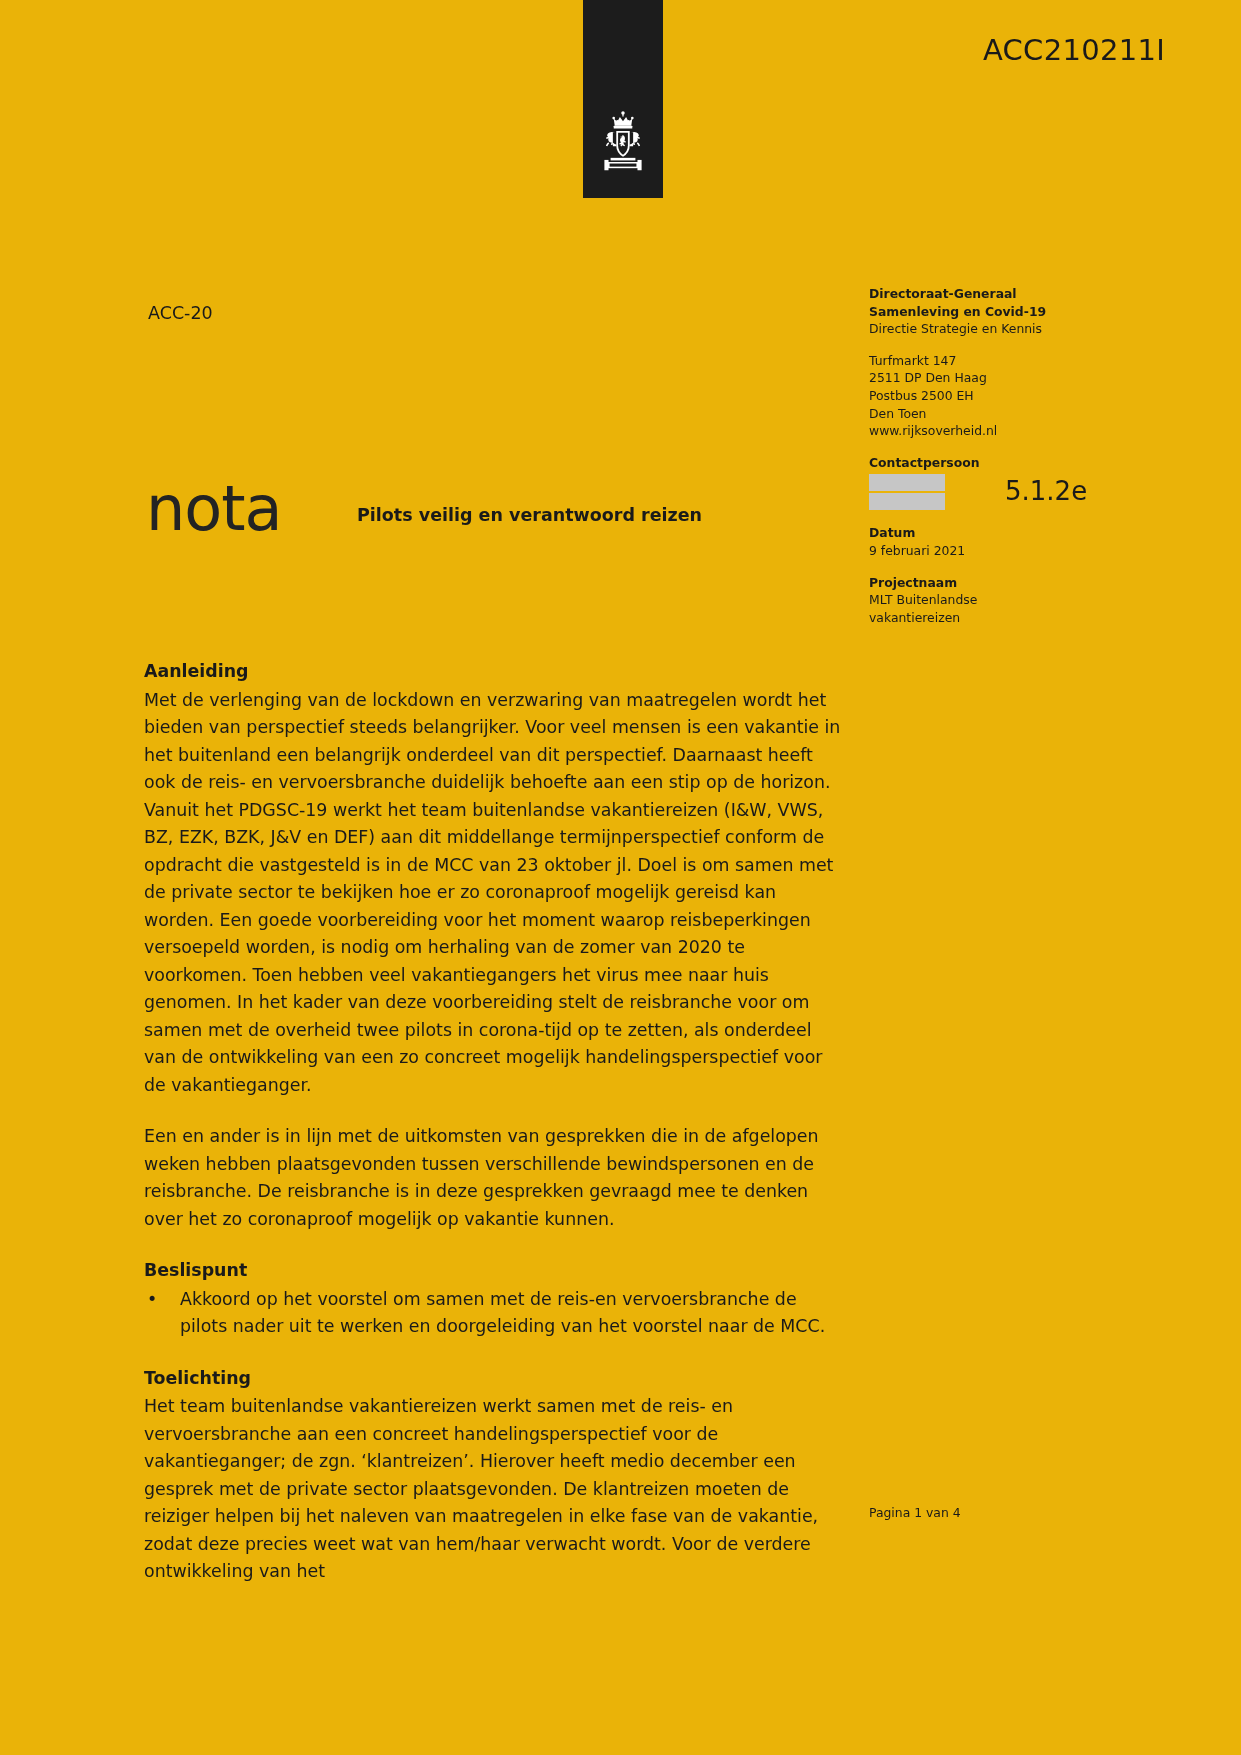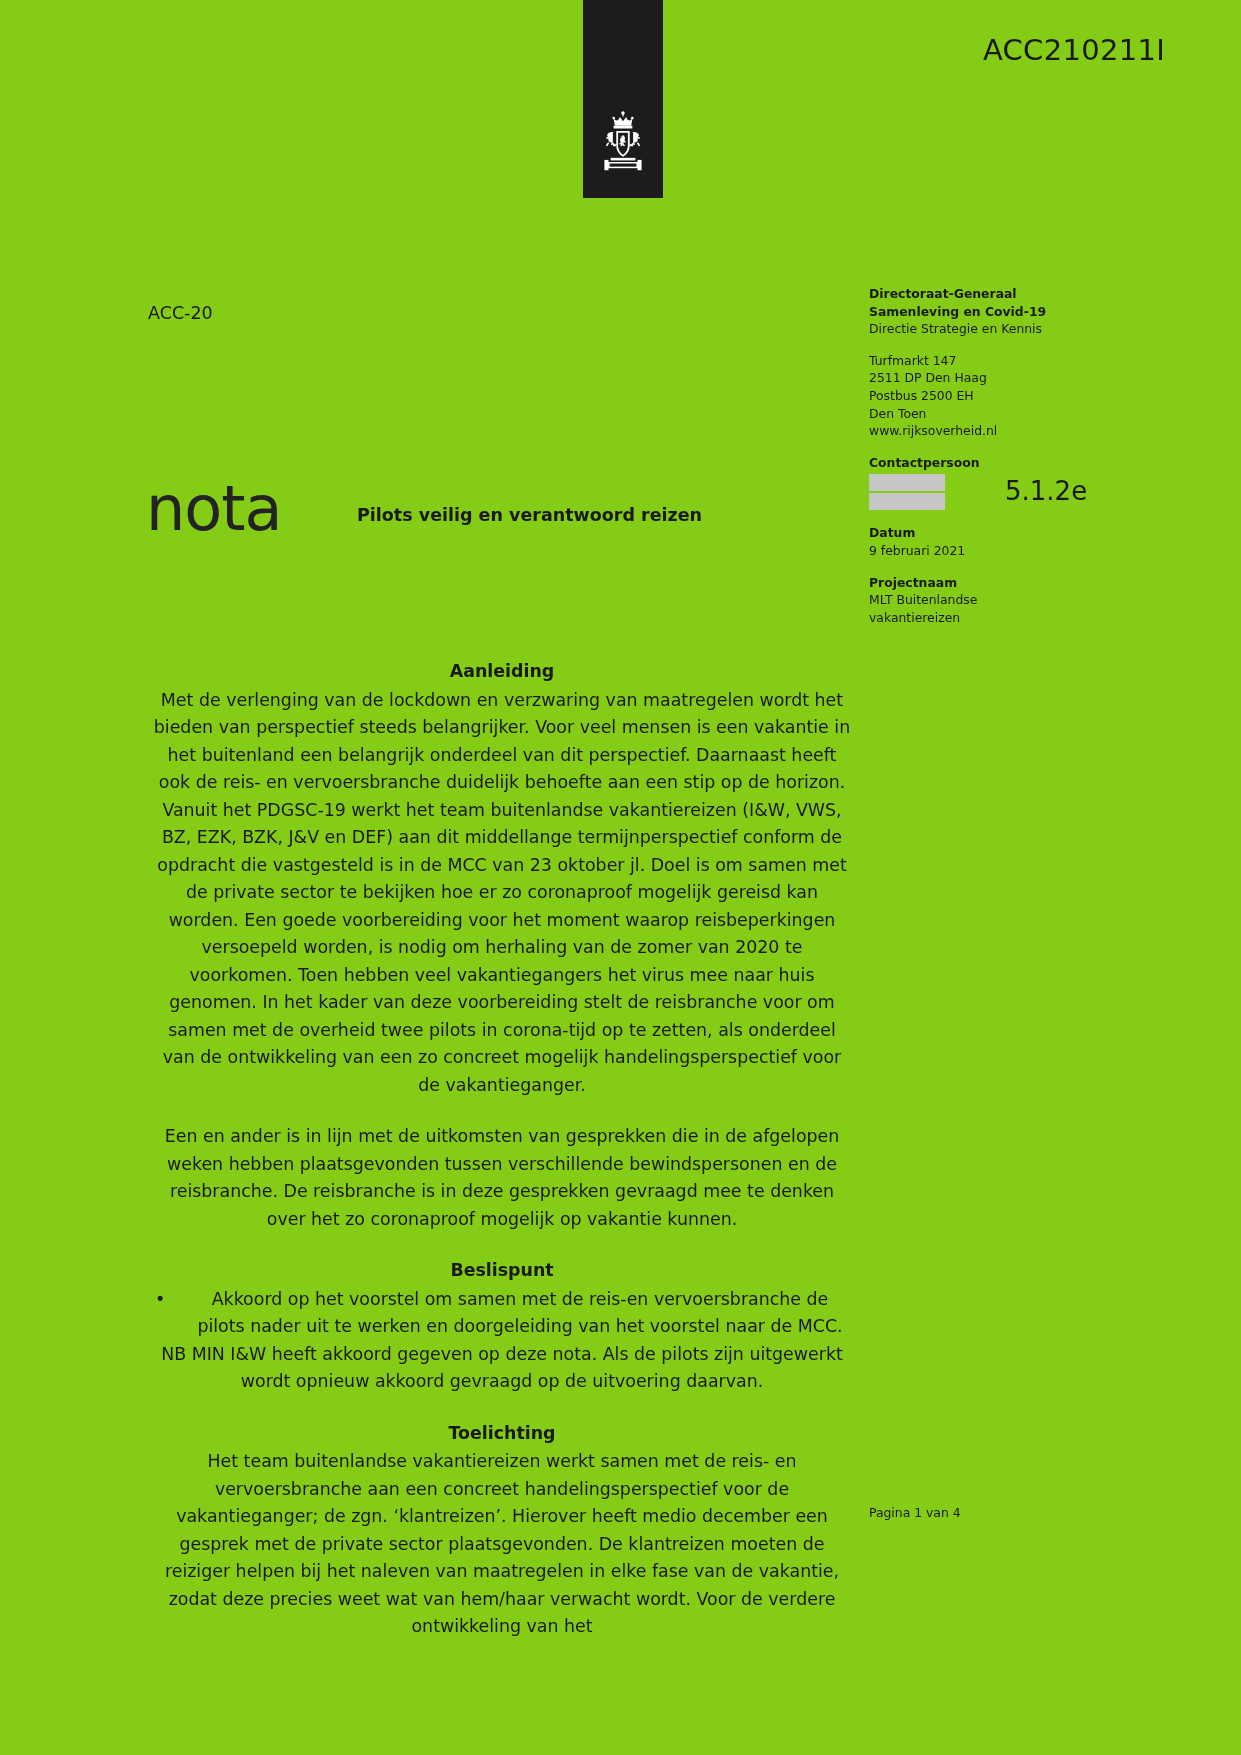"ACC210211I" .page { background: #84cc16 -> #eab308 }
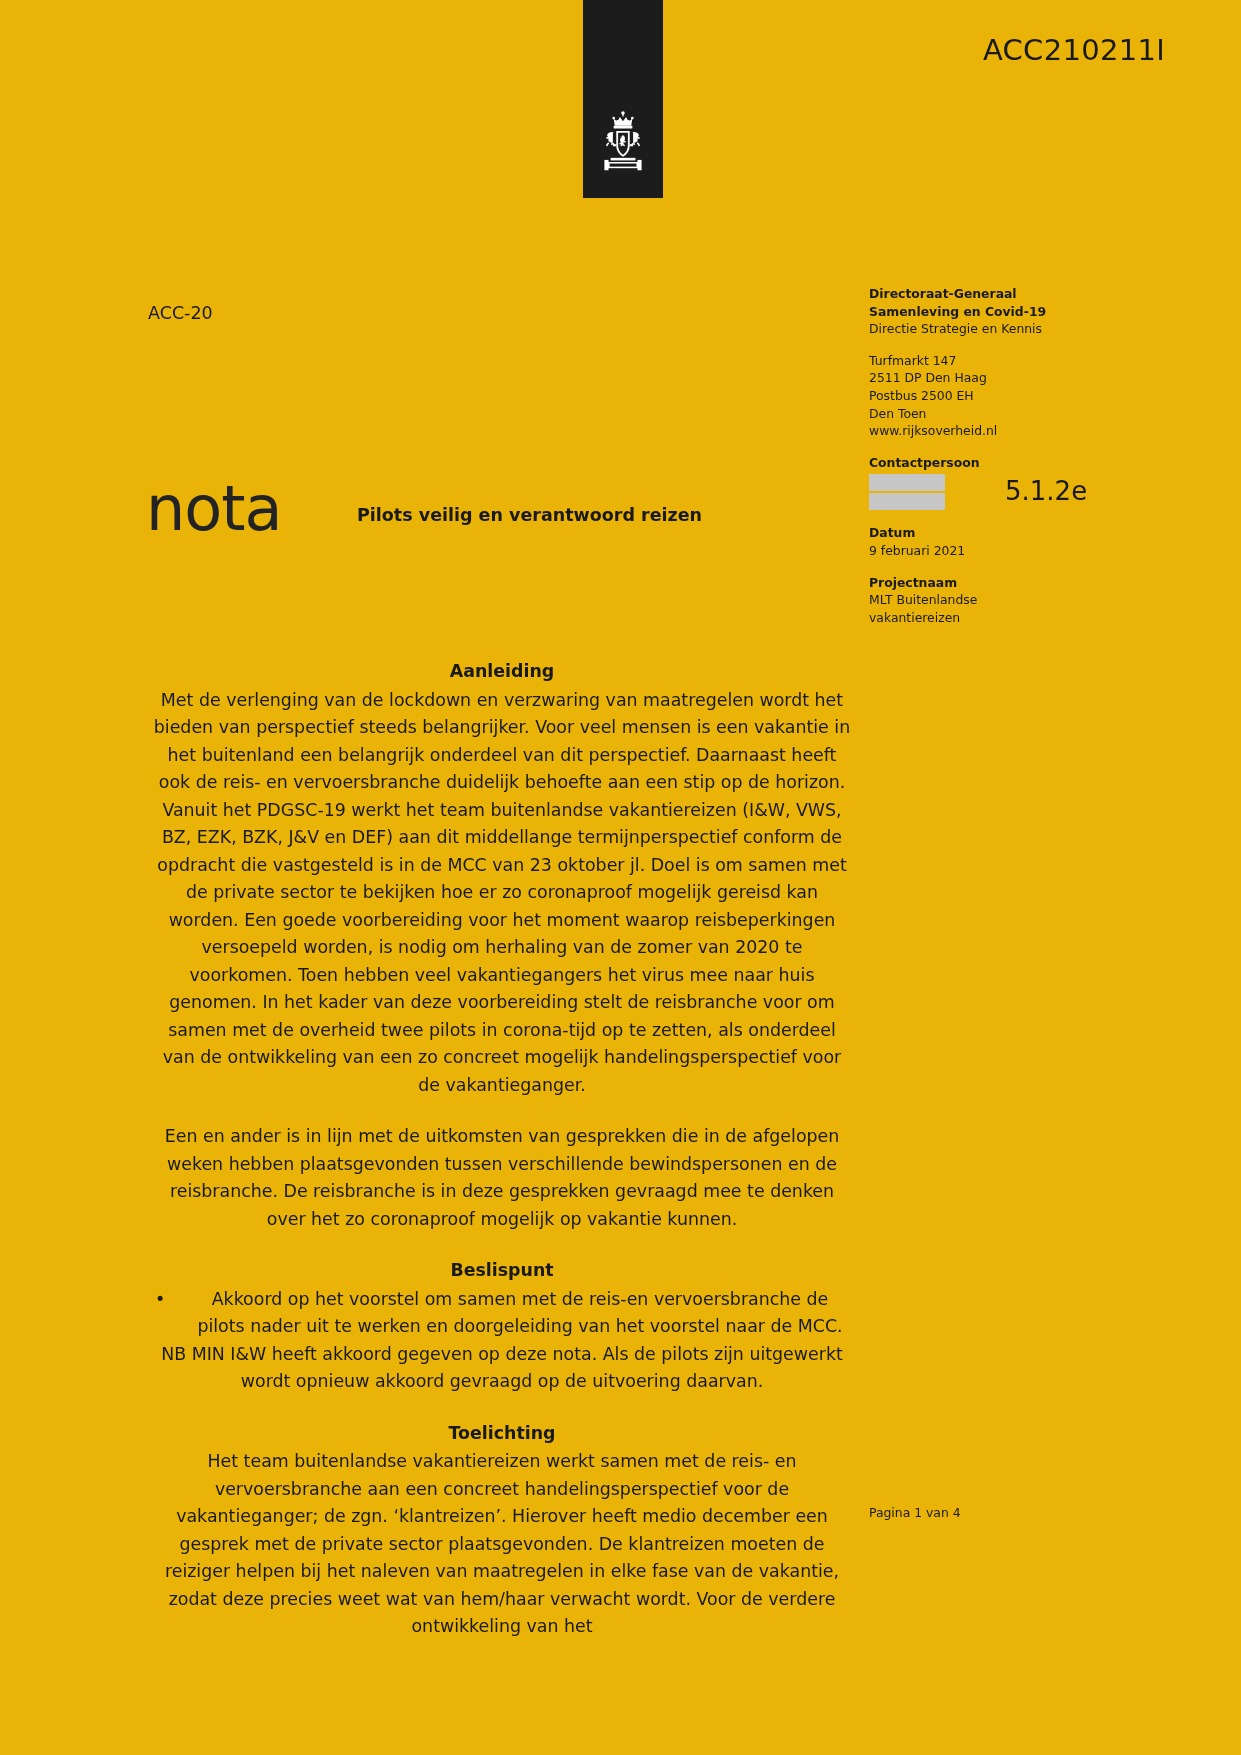"Aanleiding" .body { left: 152px -> 144px; text-align: center -> none }
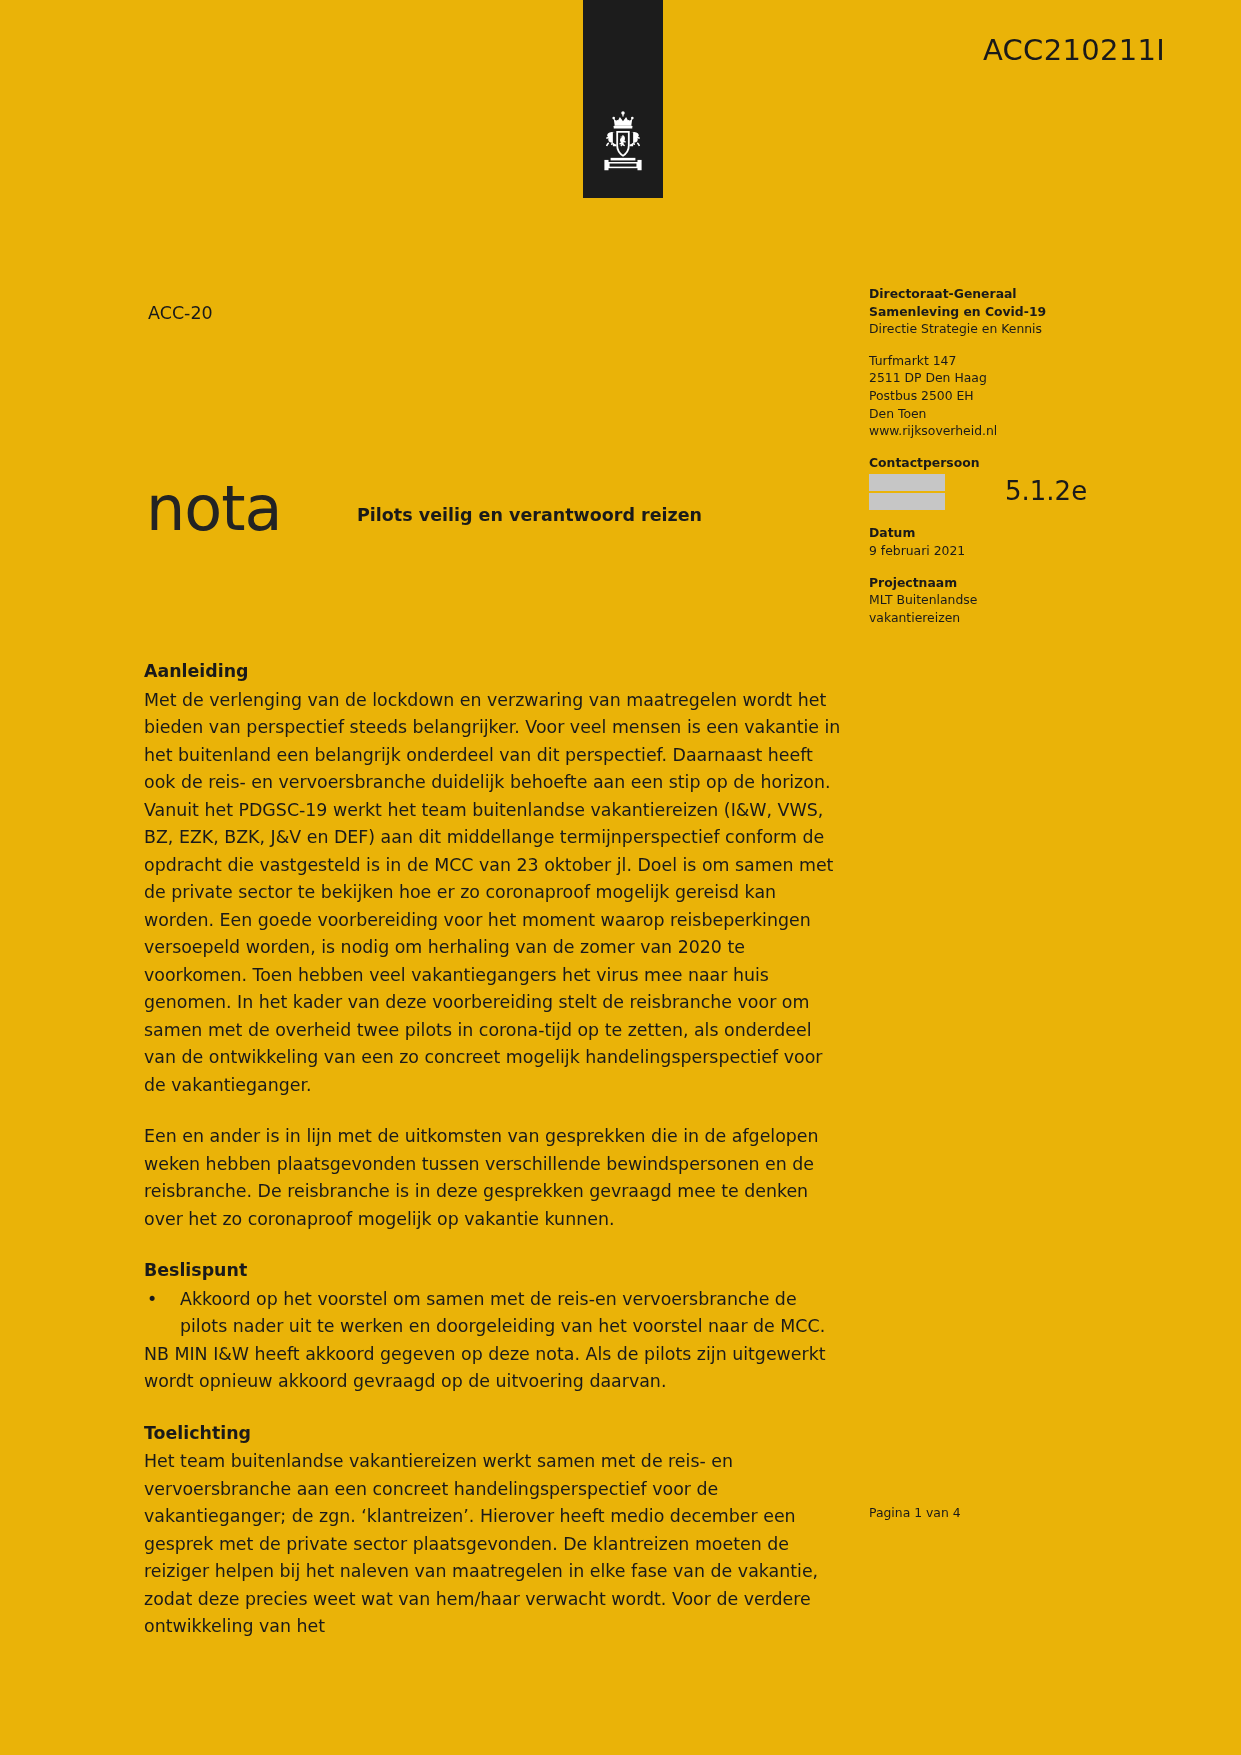"NB MIN I&W heeft akkoord" p { html: <p>NB MIN I&amp;W heeft akkoord gegeven op deze nota. Als de pilots zijn uitgewerkt wordt opnieuw akkoord gevraagd op de uitvoering daarvan.</p> -> none }
